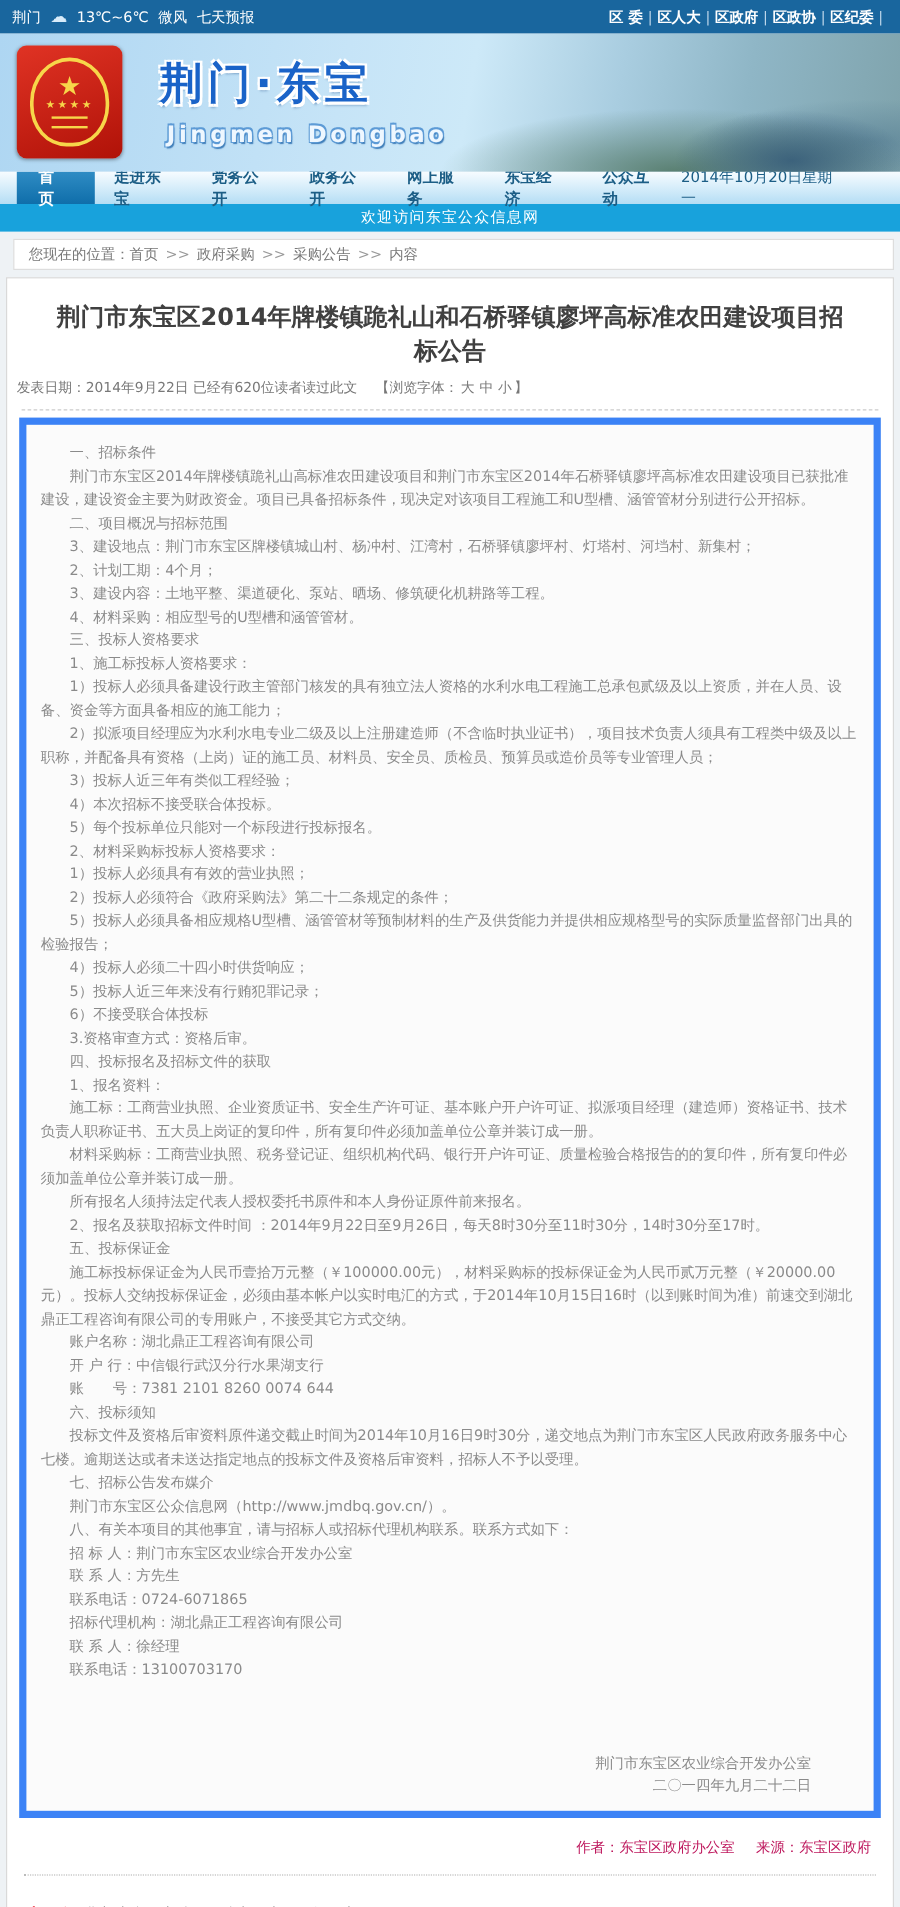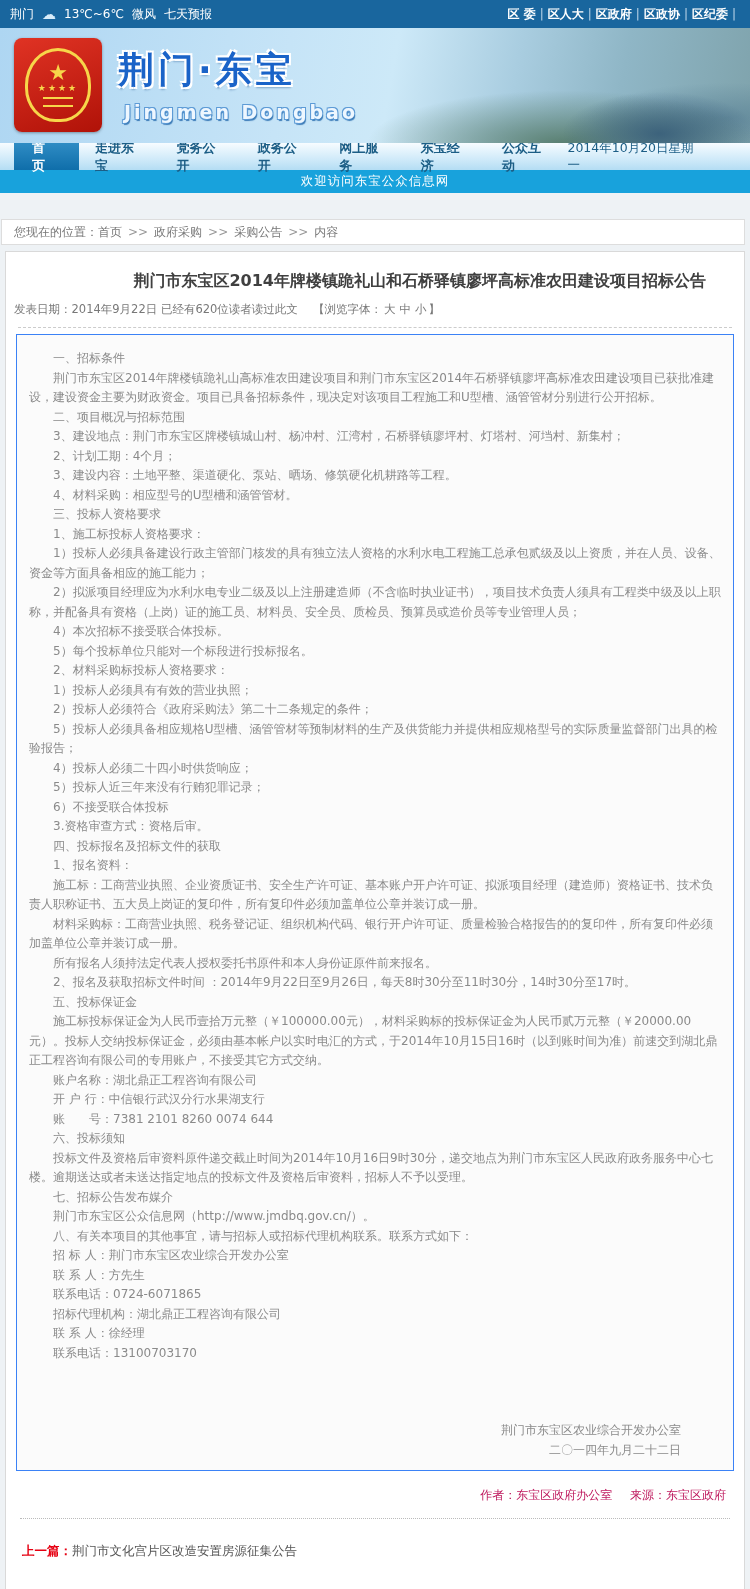"荆门·东宝" .banner-title { left: 118px -> 133px }
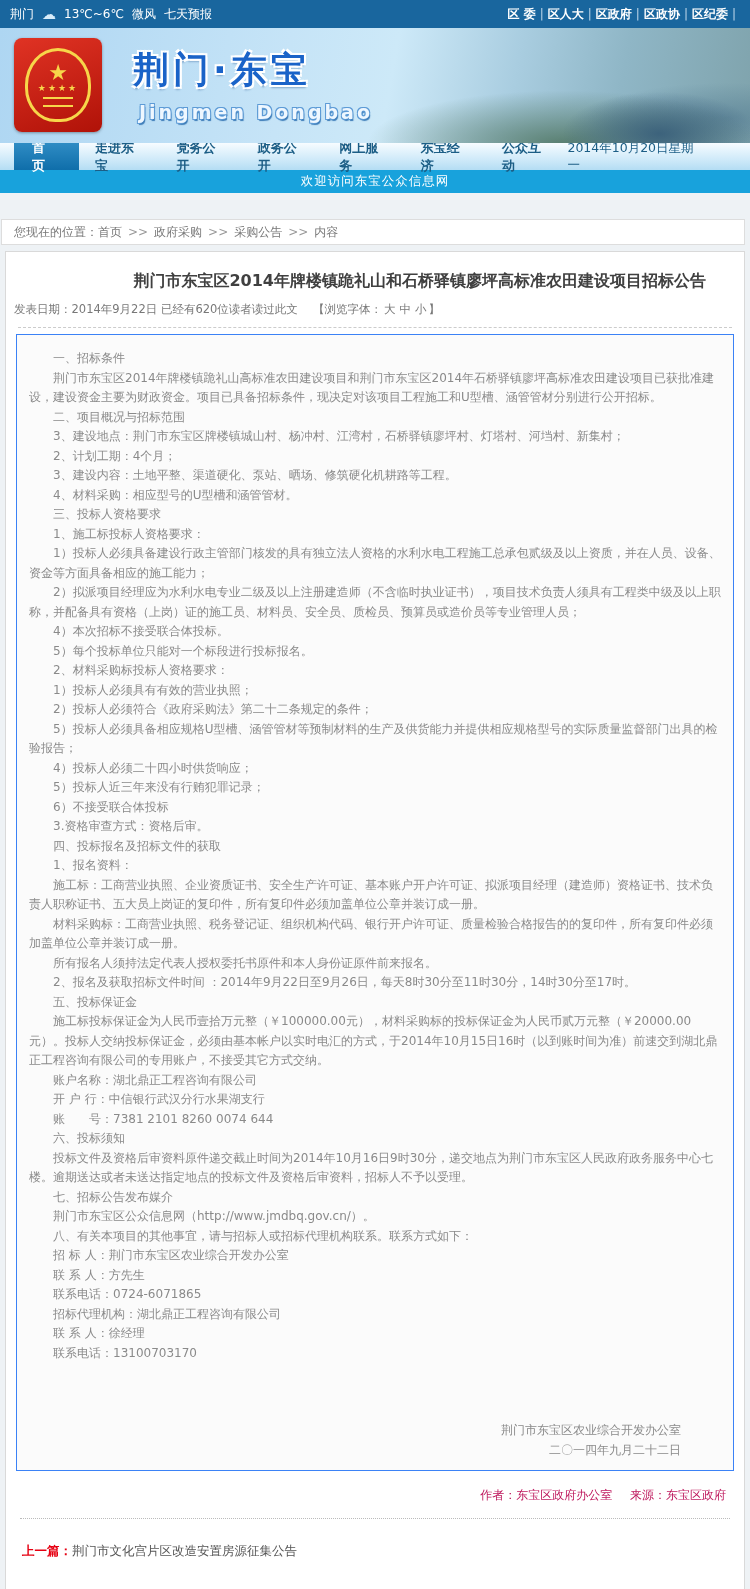"您现在的位置：" .crumb-wrap { margin-top: 20px -> none; padding: 6px 5px 0 1px -> 6px 5px 0 11px }
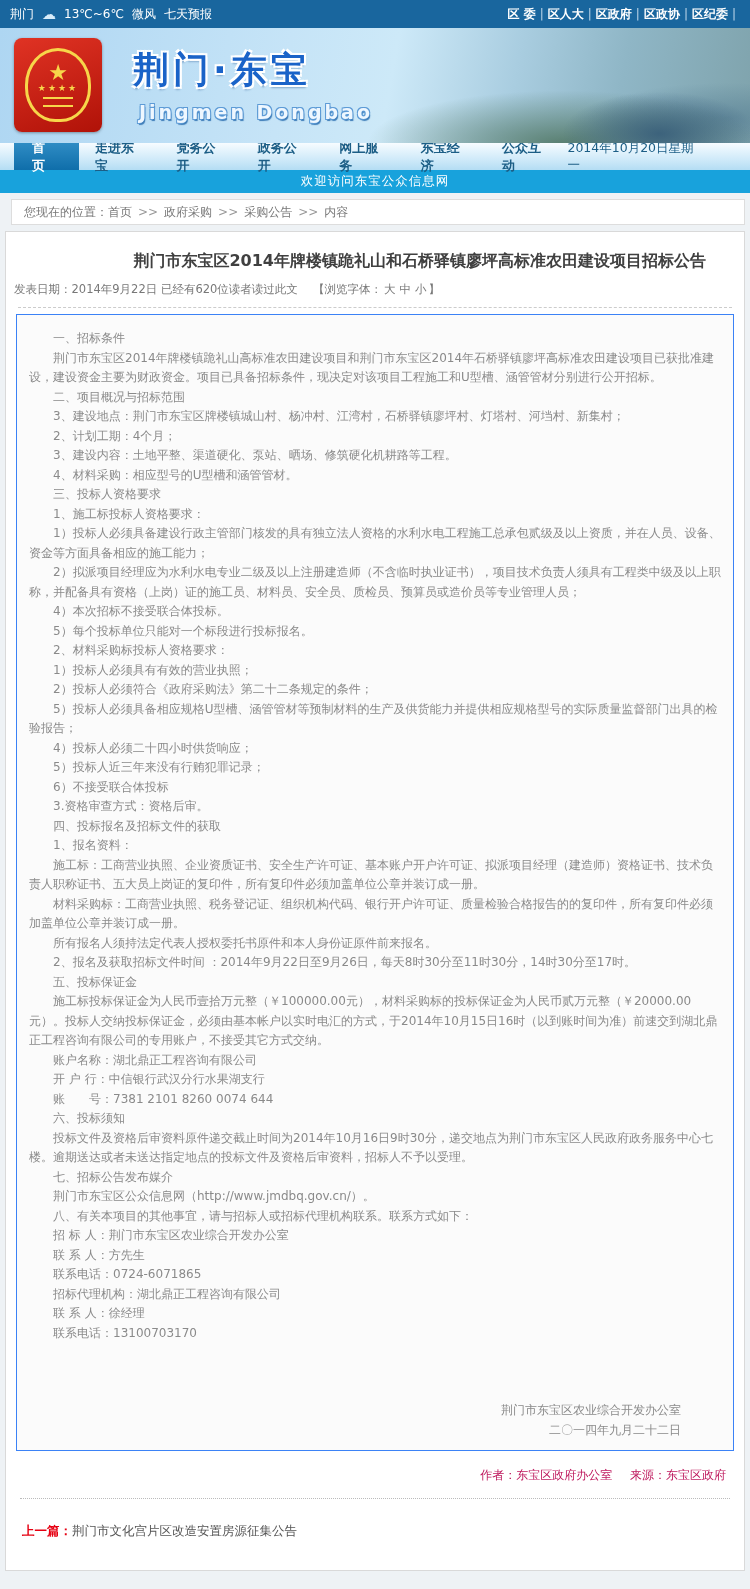"荆门市东宝区2014年牌楼镇跪礼山和石桥驿镇廖坪高标准农田建设项目招标公告" .a-title { font-size: 16px -> 20px; text-align: right -> center }
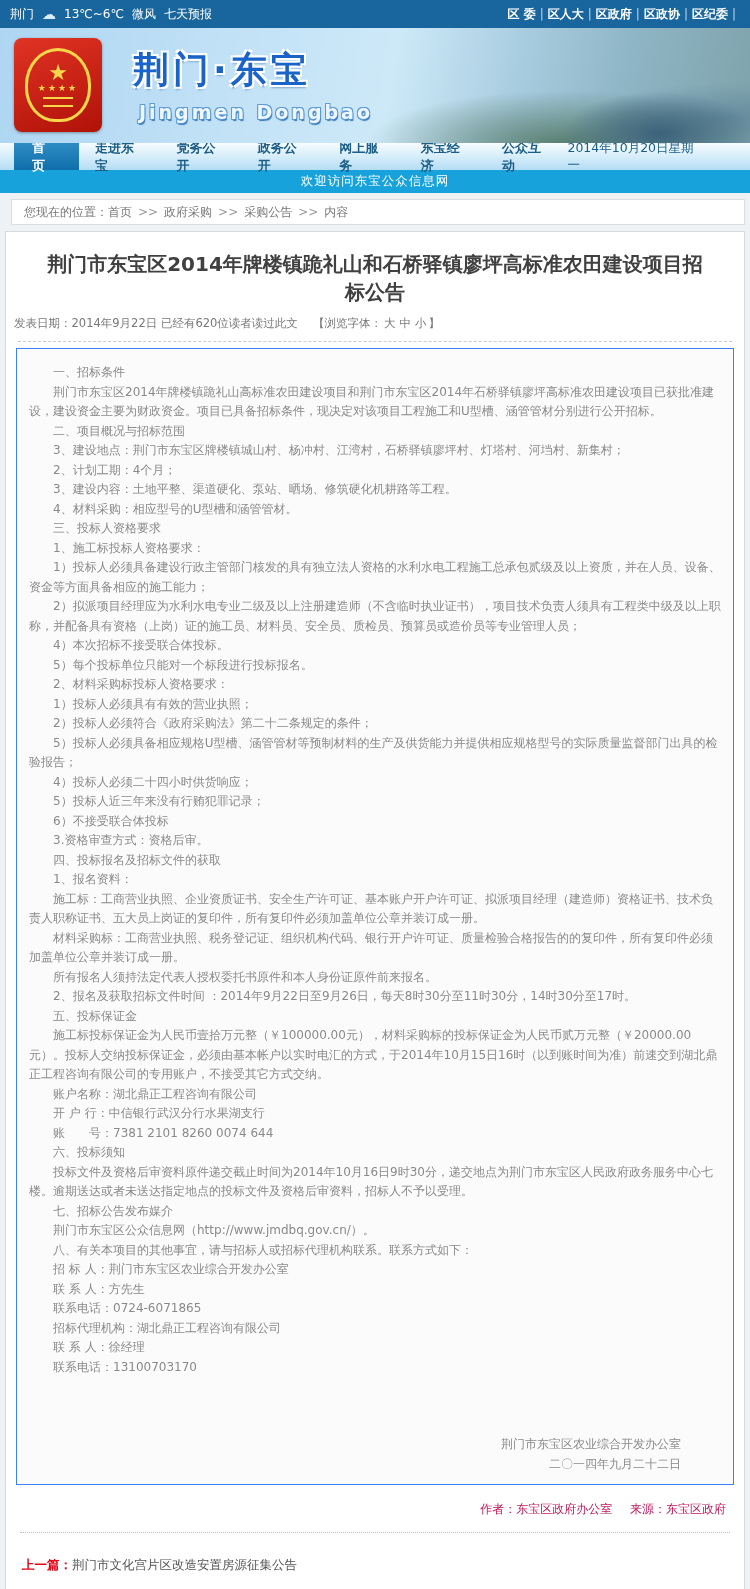"一、招标条件" .a-body { border: 1px solid #3b82f6 -> 6px solid #3b82f6 }
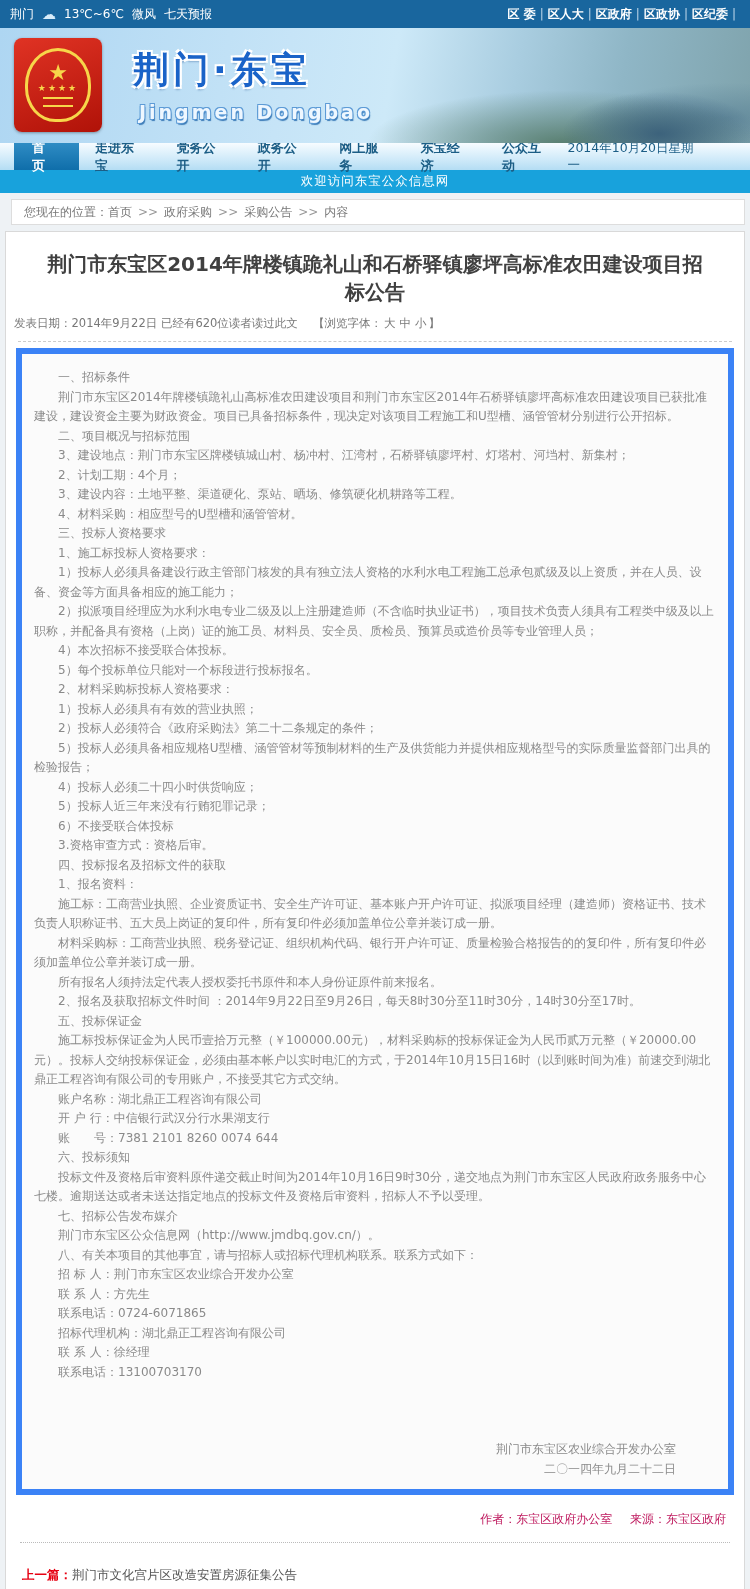"3）投标人近三年有类似工程经验；" p { html: none -> <p>3）投标人近三年有类似工程经验；</p> }
